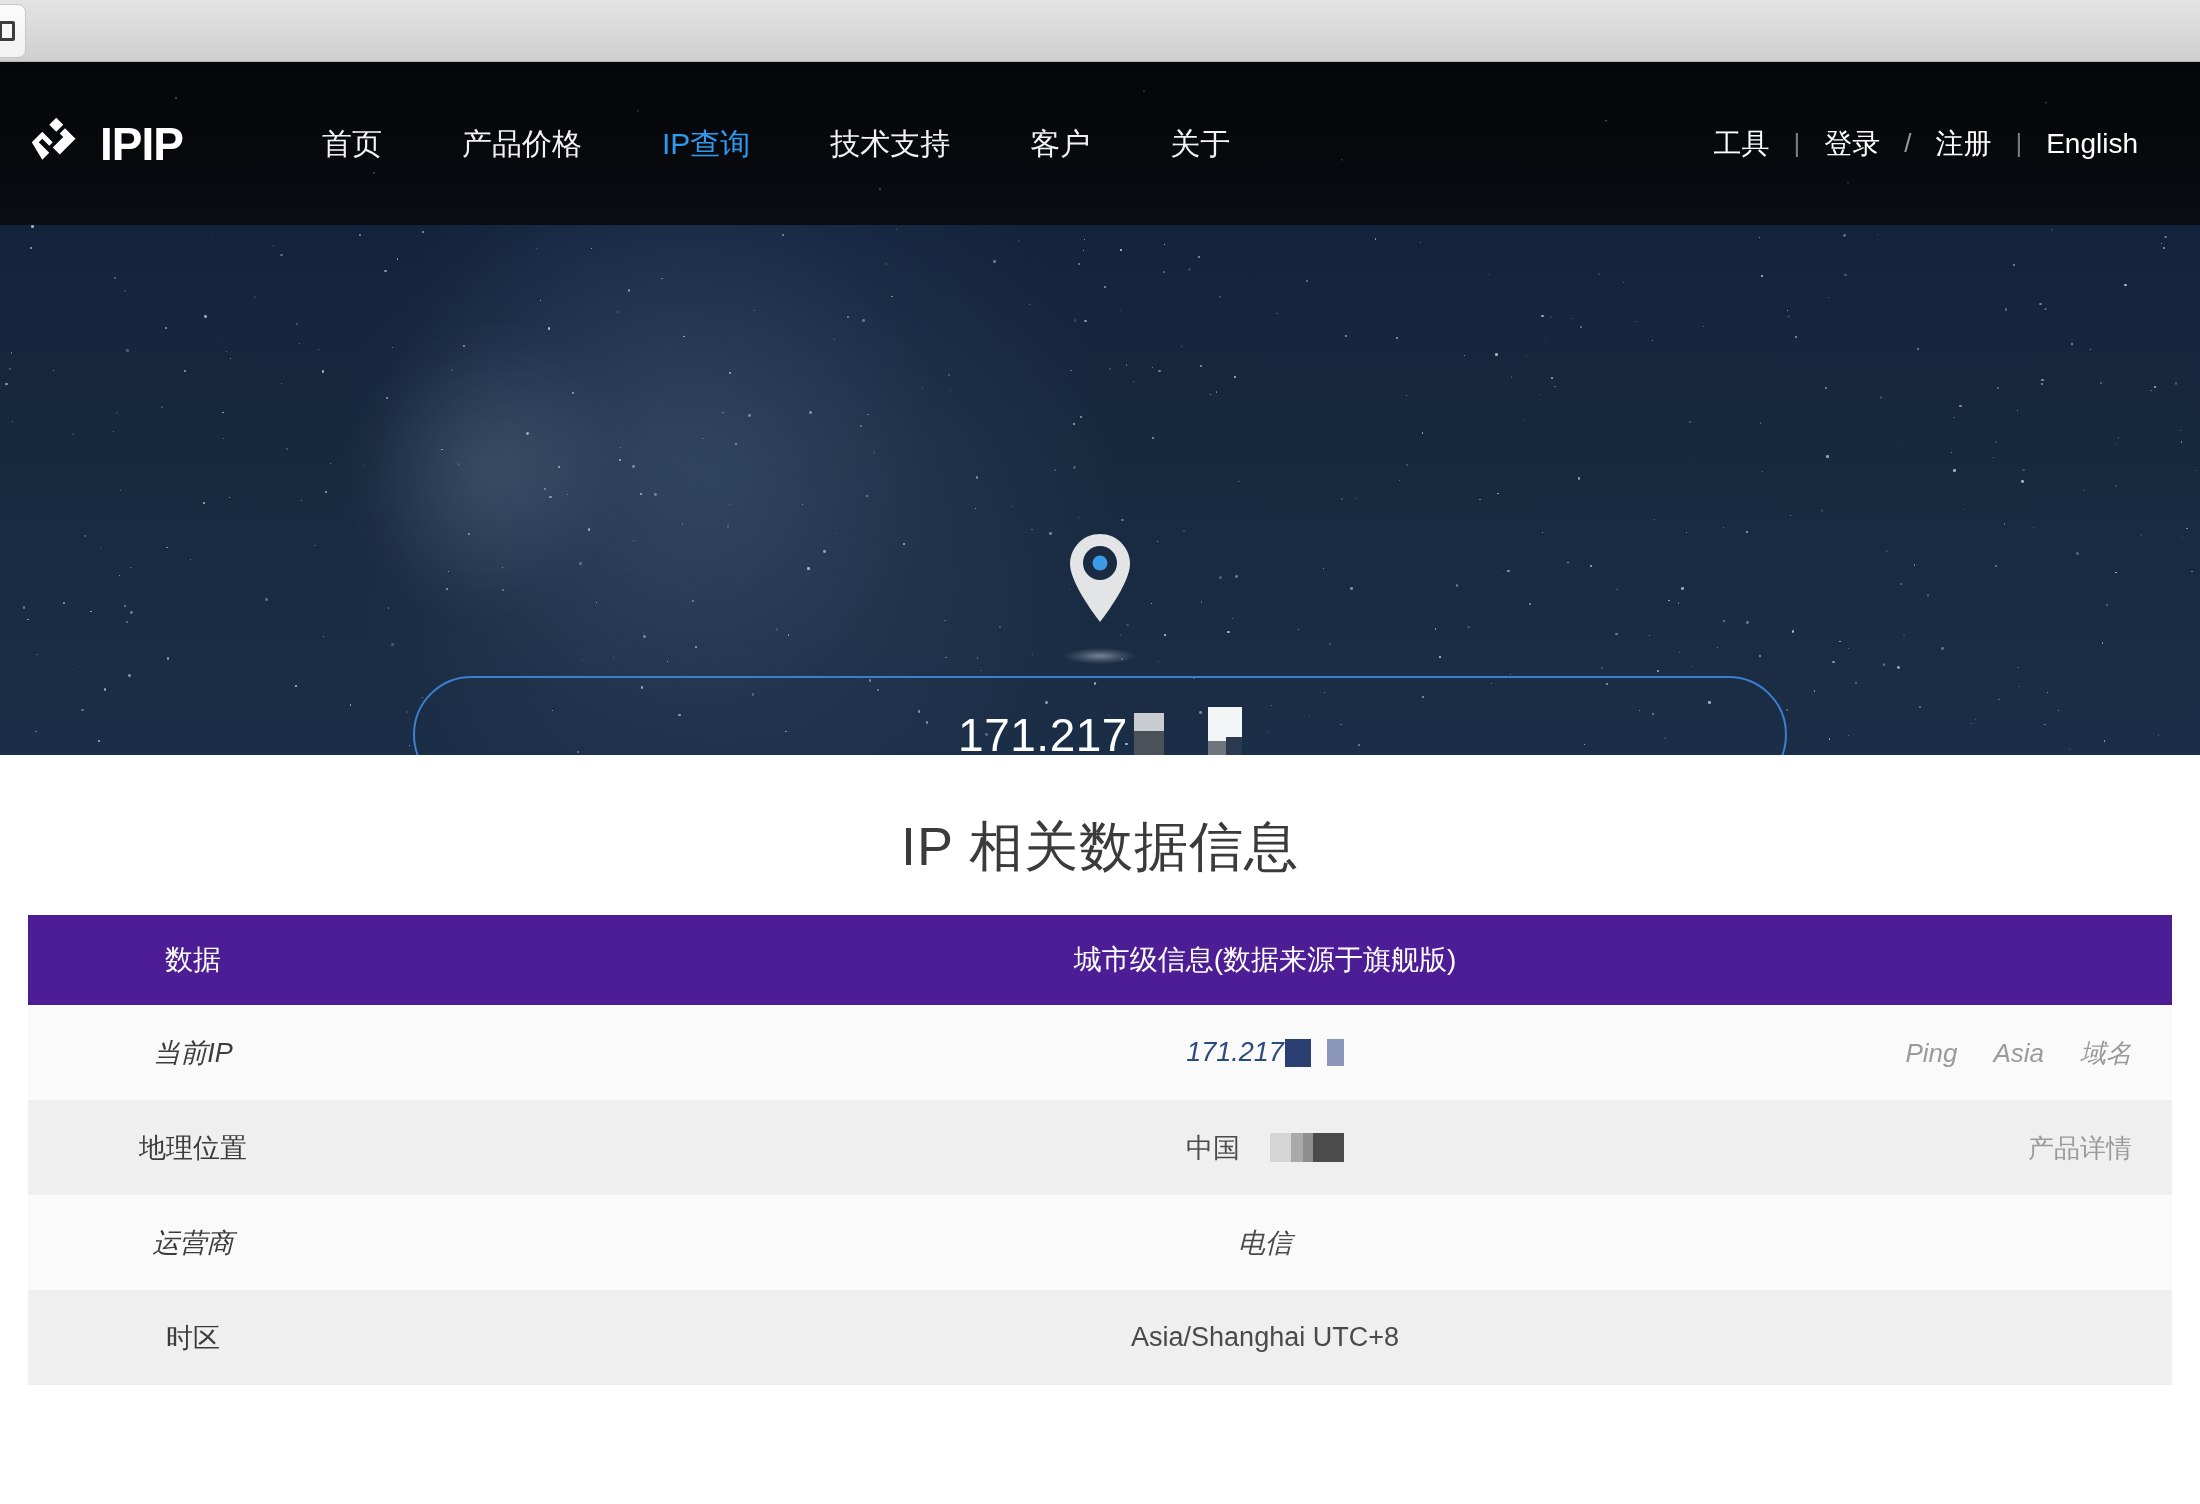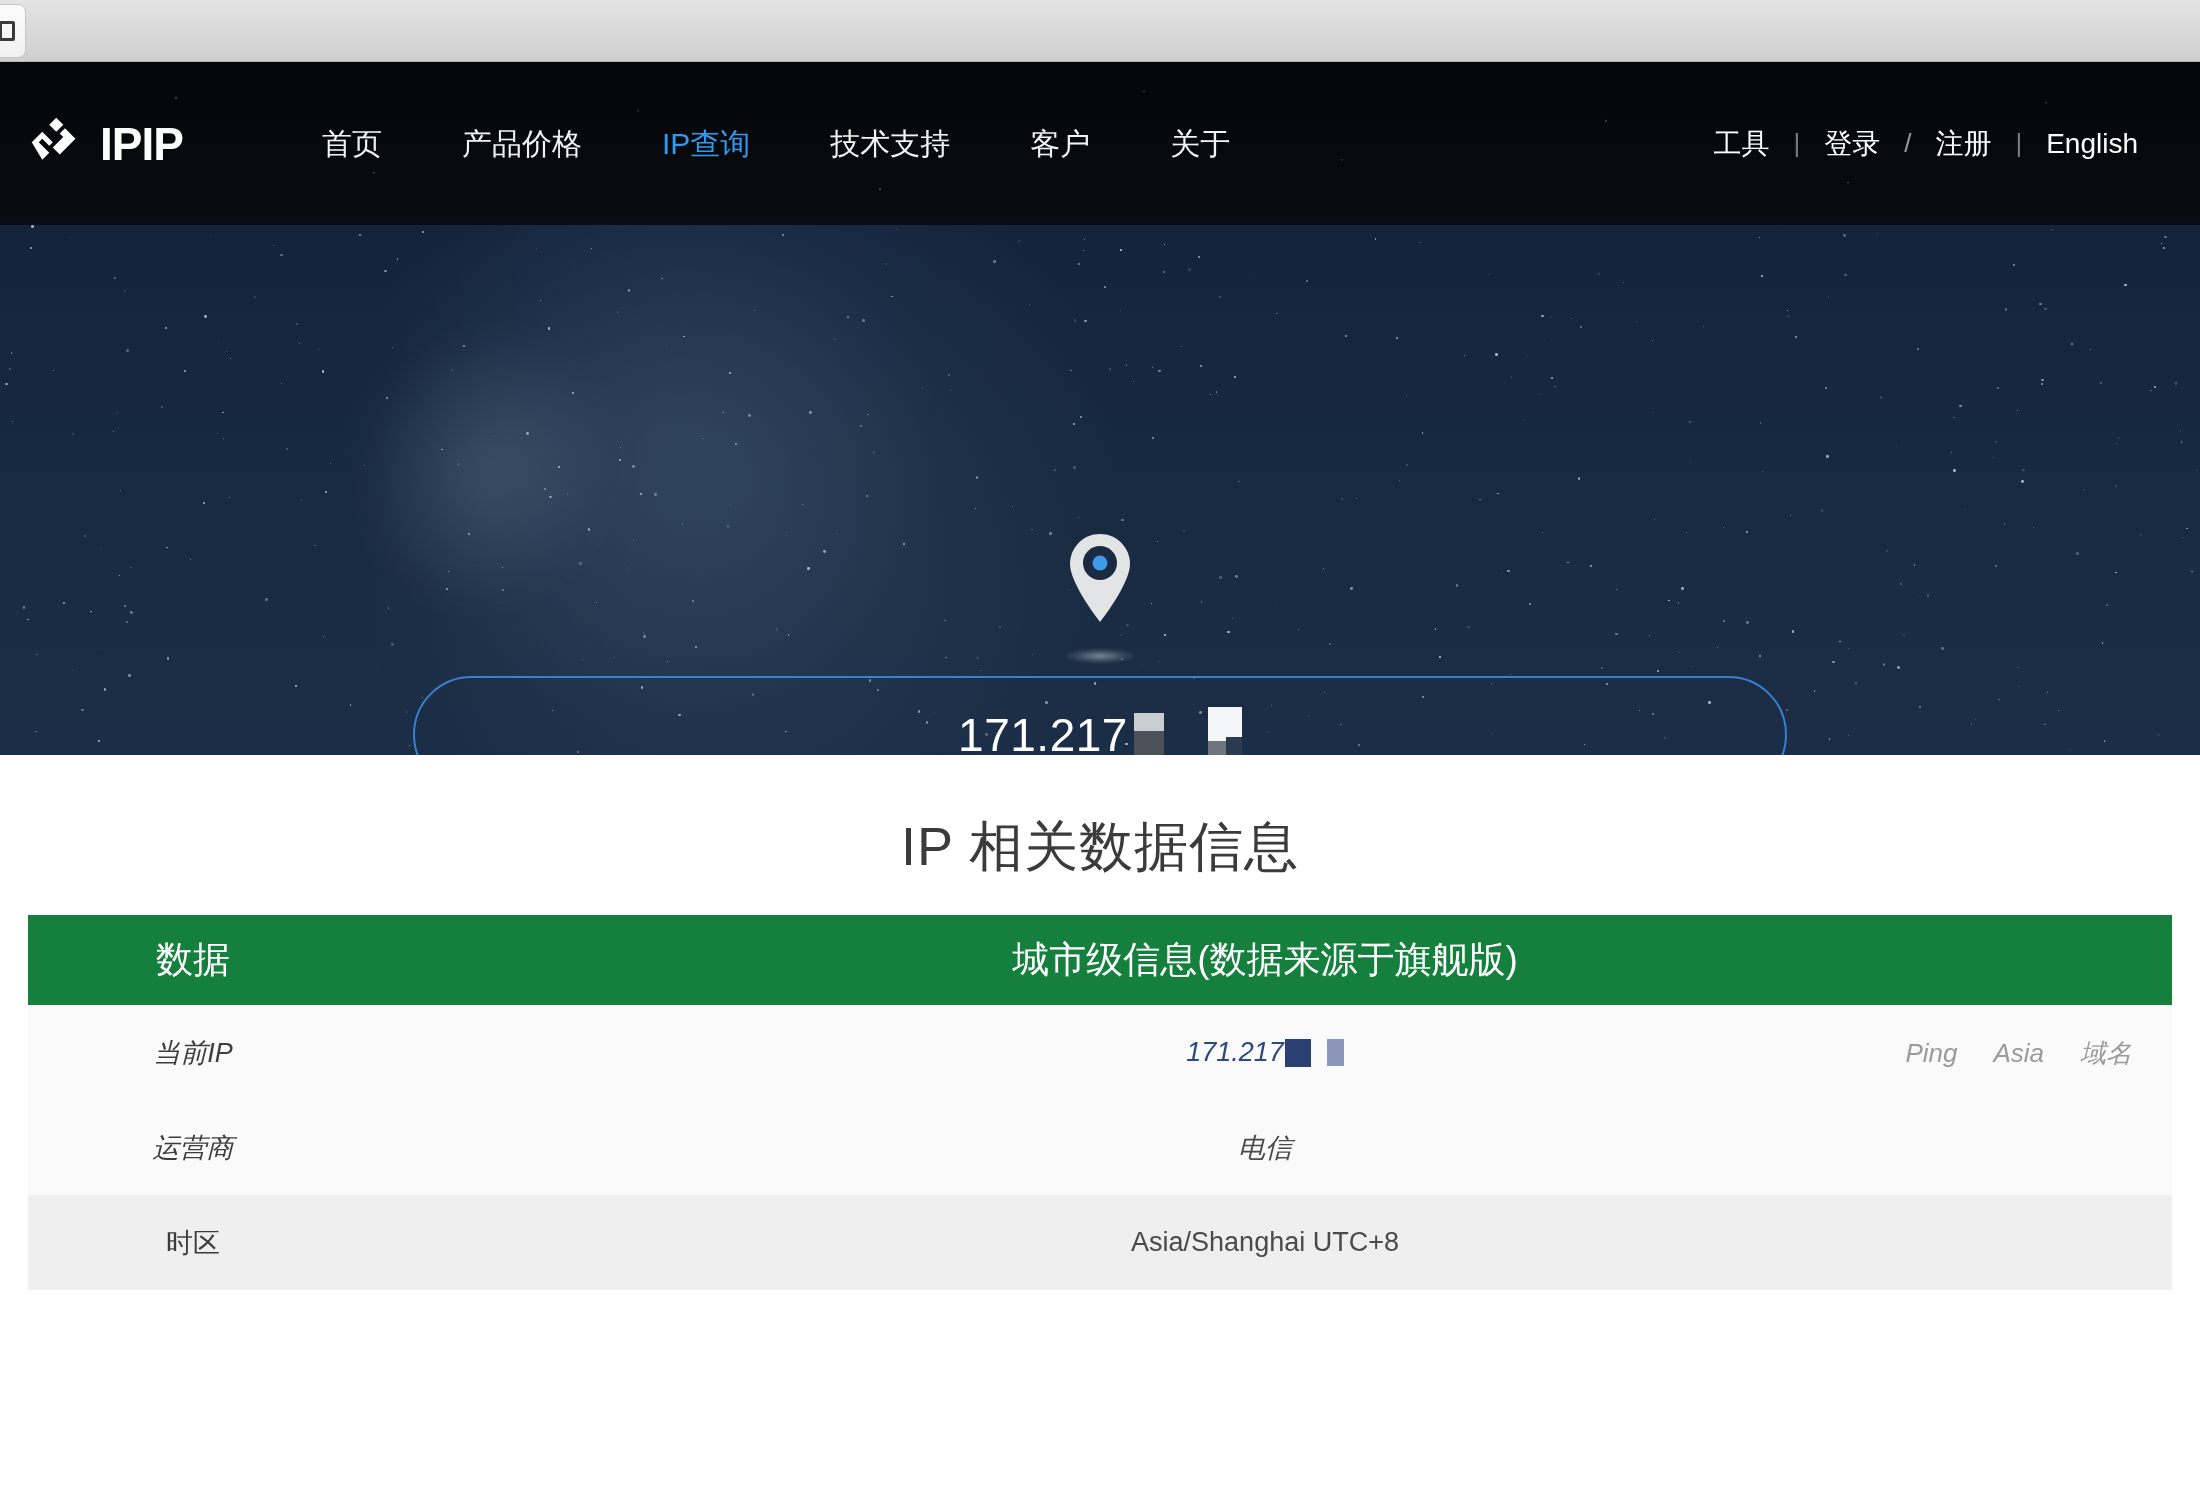"数据" .th-label, .th-value { background: #15803d -> #4c1d95; font-size: 37px -> 28px }
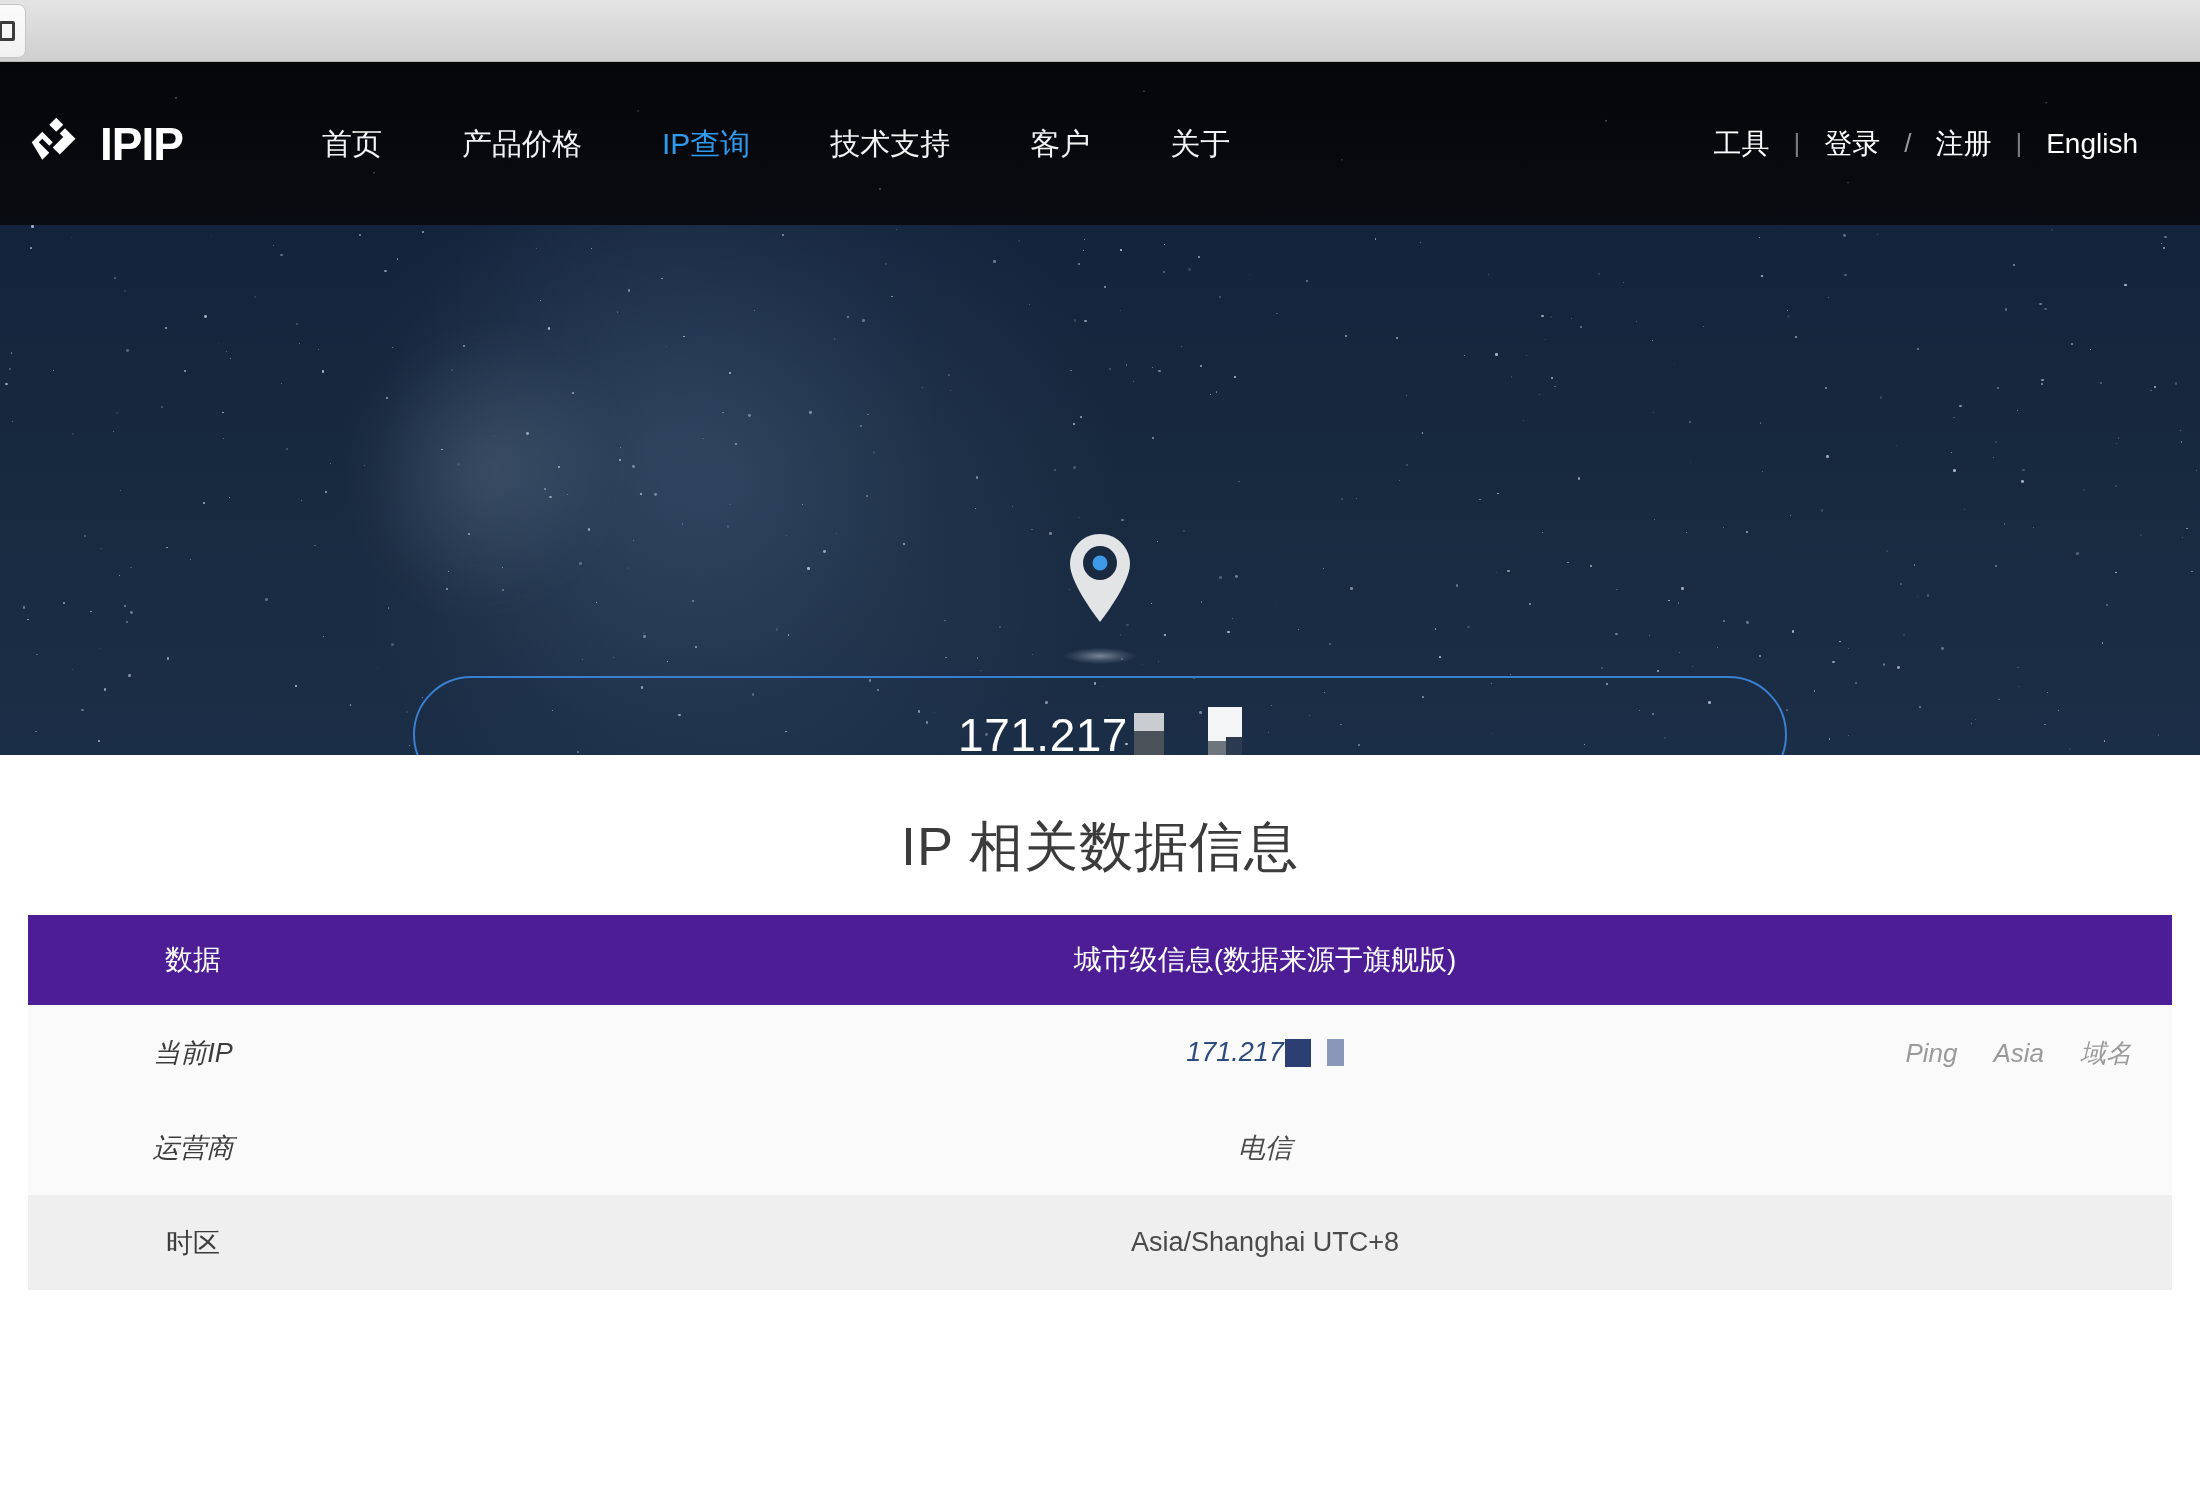"地理位置" tr.data-row { html: none -> <tr> <td>地理位置</td> <td> <div> <span> <span>中国</span> <span></span> </span> <span> <span>产品详情</span> </span> </div> </td> </tr> }
